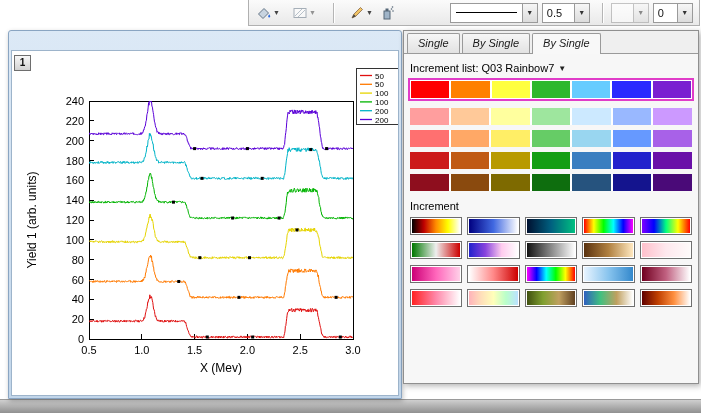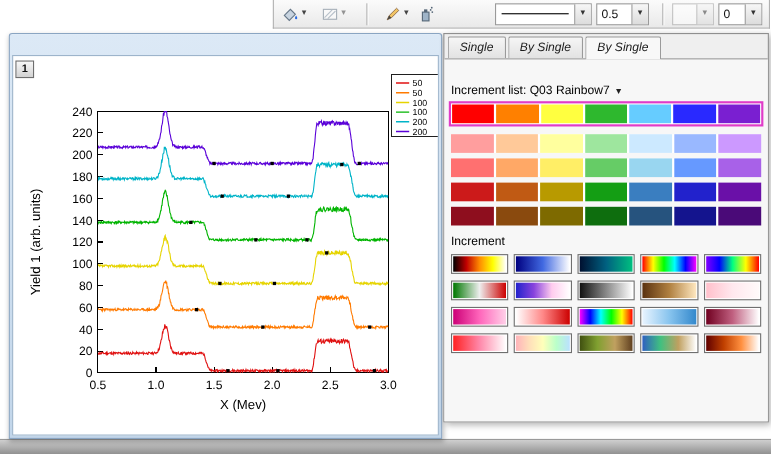"Increment list: Q03 Rainbow7" .inc-row { margin: 22px 6px 4px 6px -> 8px 6px 4px 6px }
